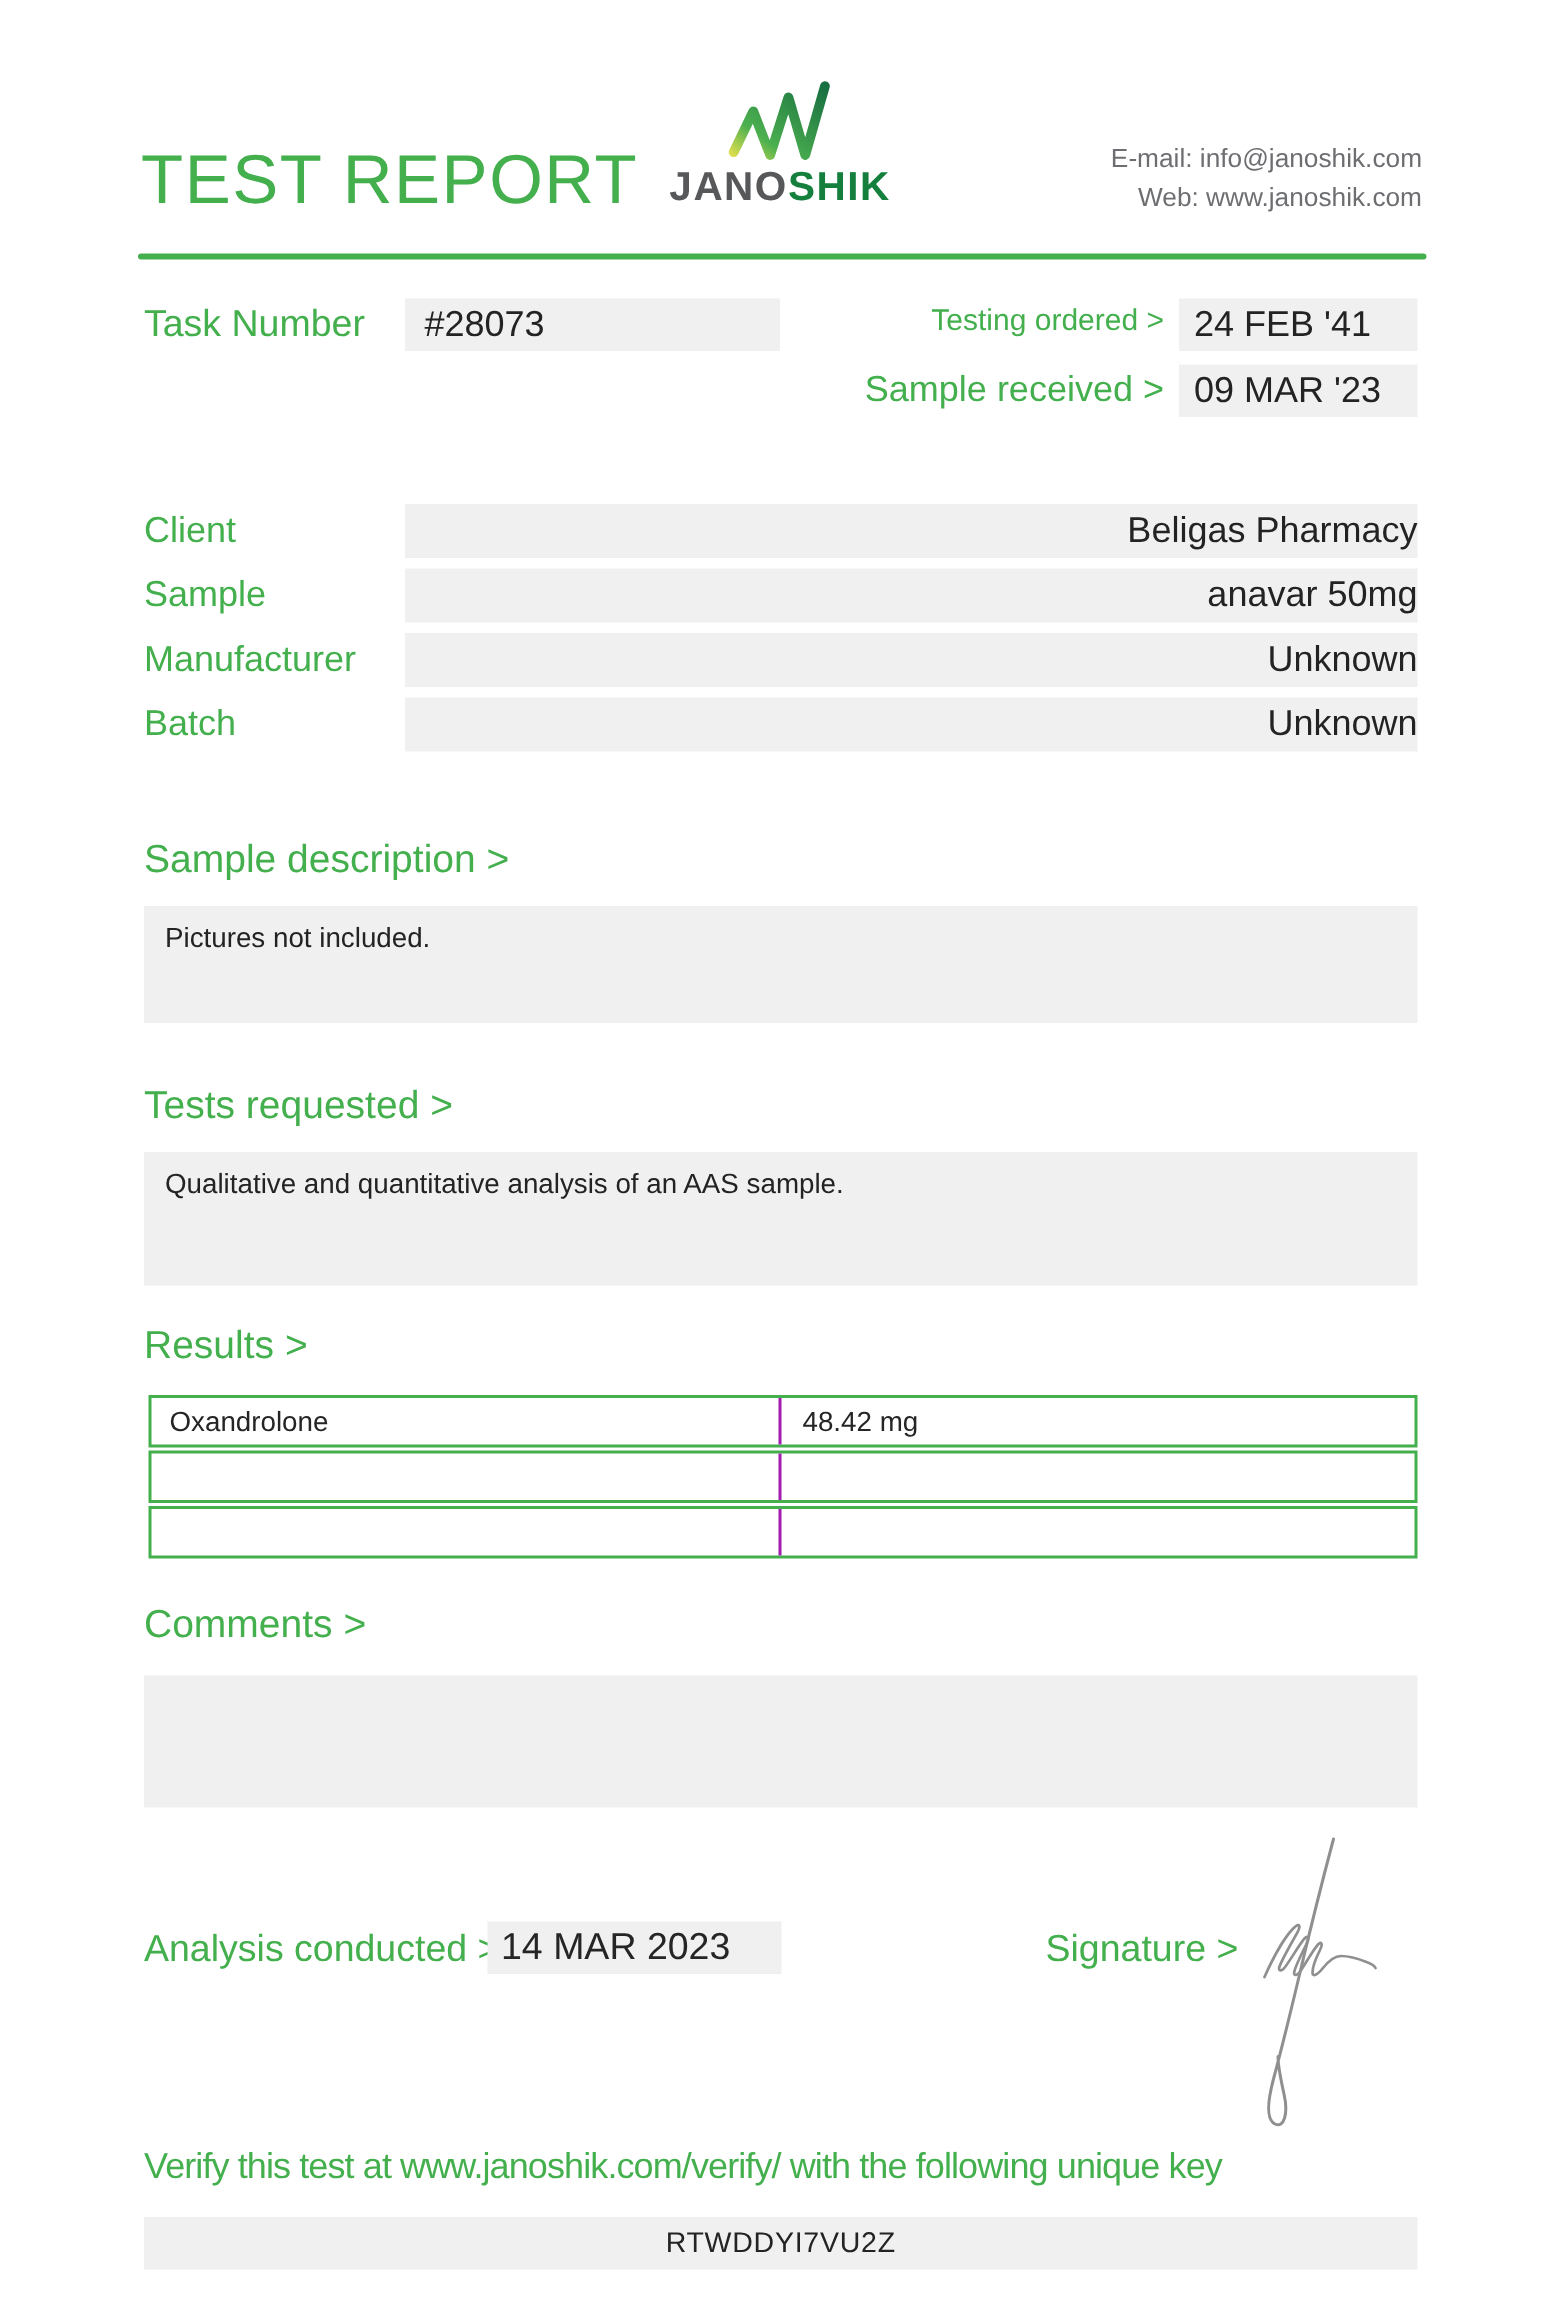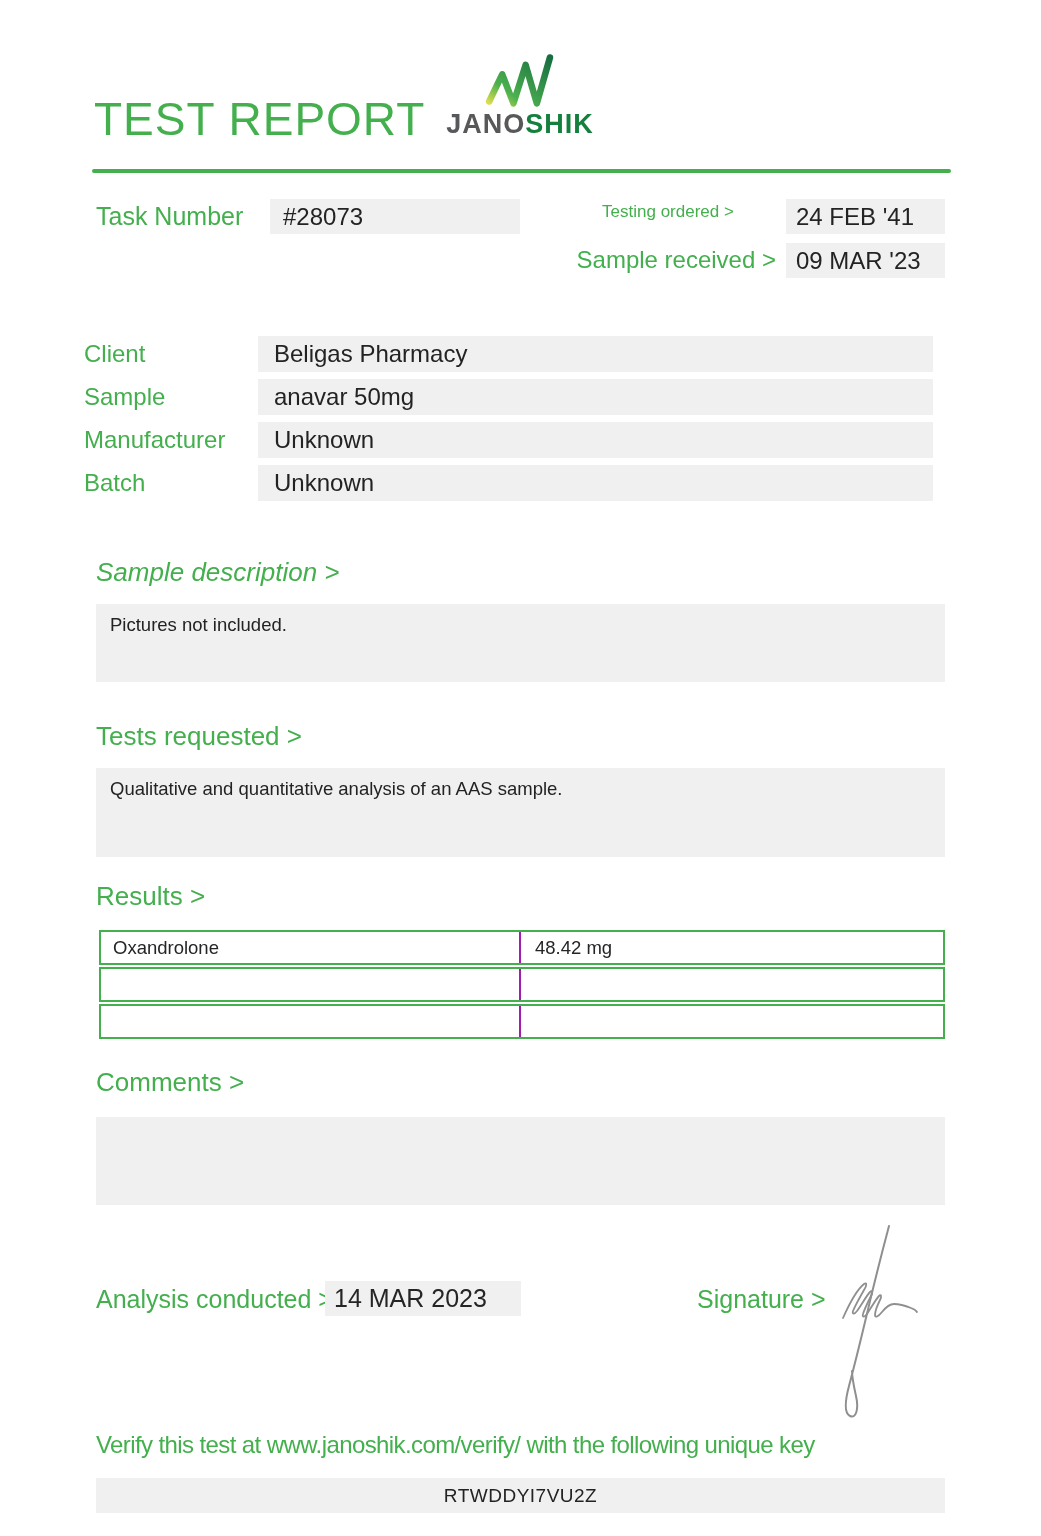"E-mail: info@janoshik.com" div.contact { html: none -> <div> <div>E-mail: info@janoshik.com</div> <div>Web: www.janoshik.com</div> </div> }
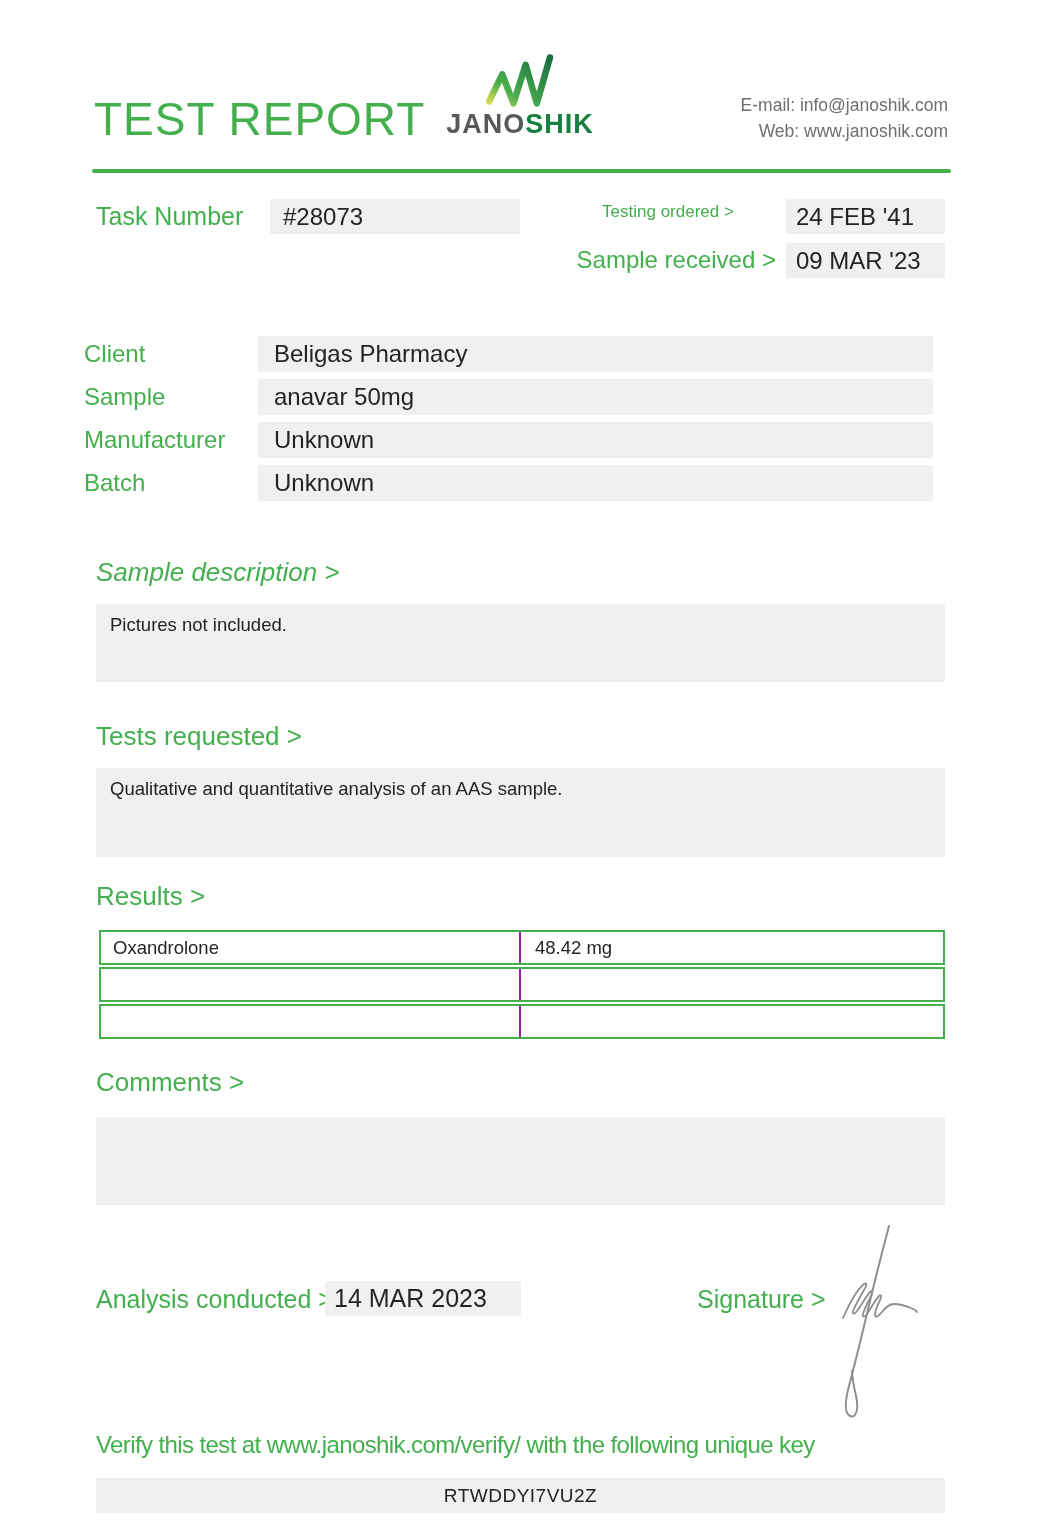"Testing ordered >" .meta-label-1 { font-size: 17px -> 20px; text-align: center -> right }
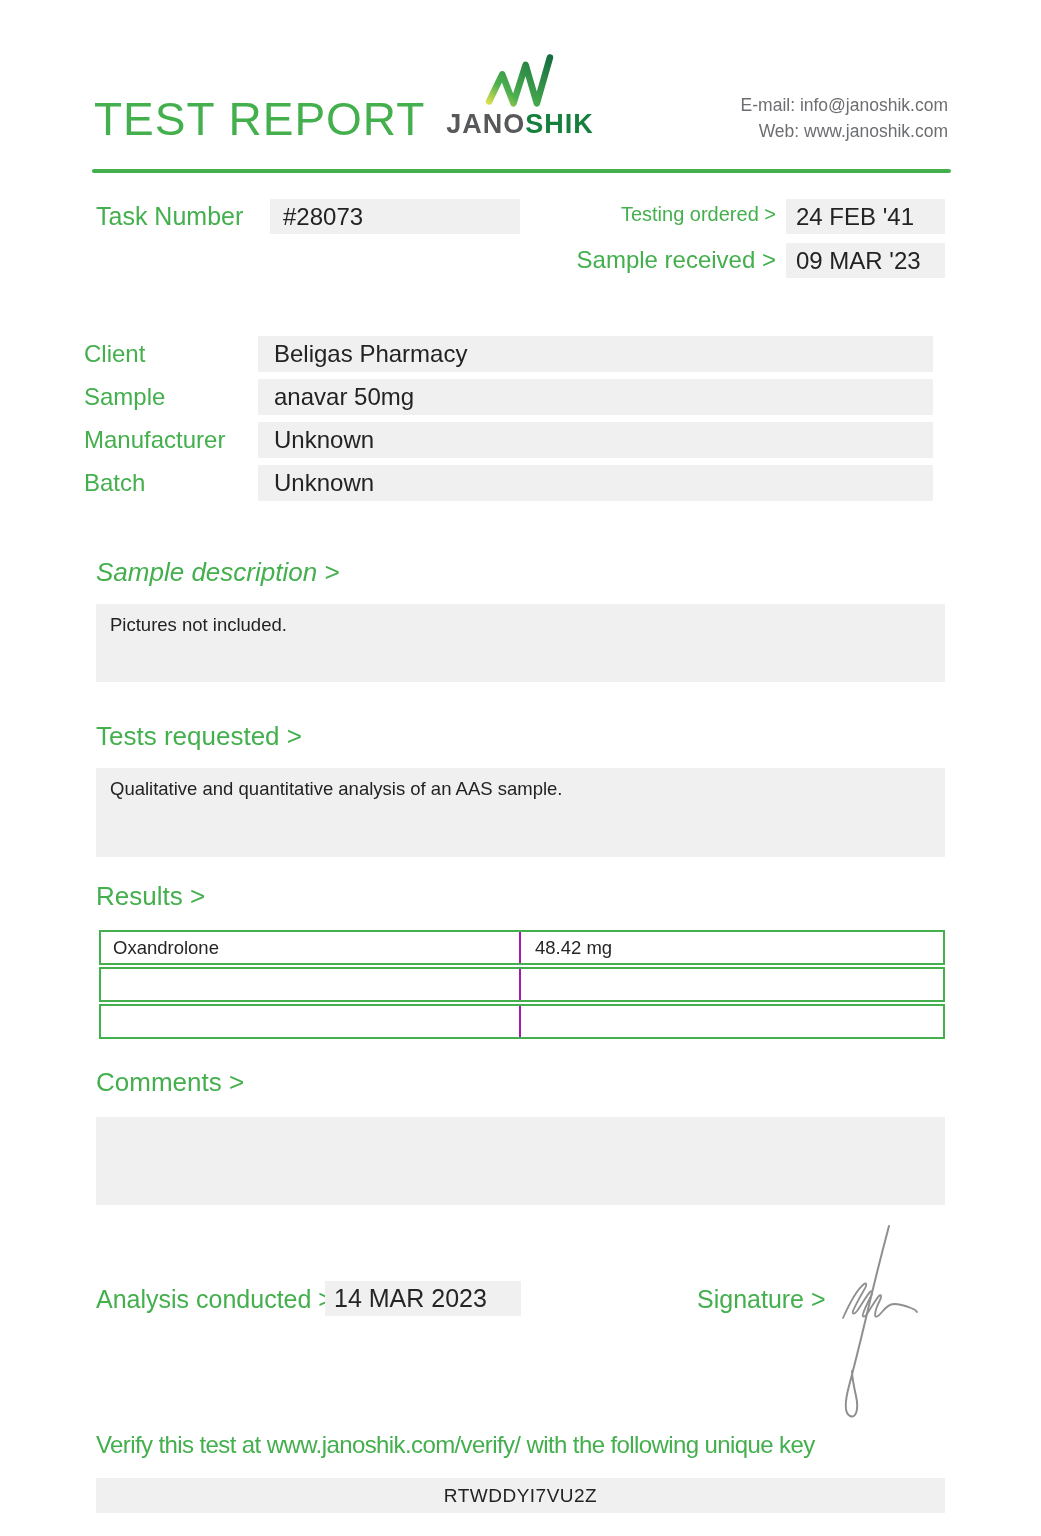"Client" .info-row { left: 84px -> 96px; text-align: none -> right }
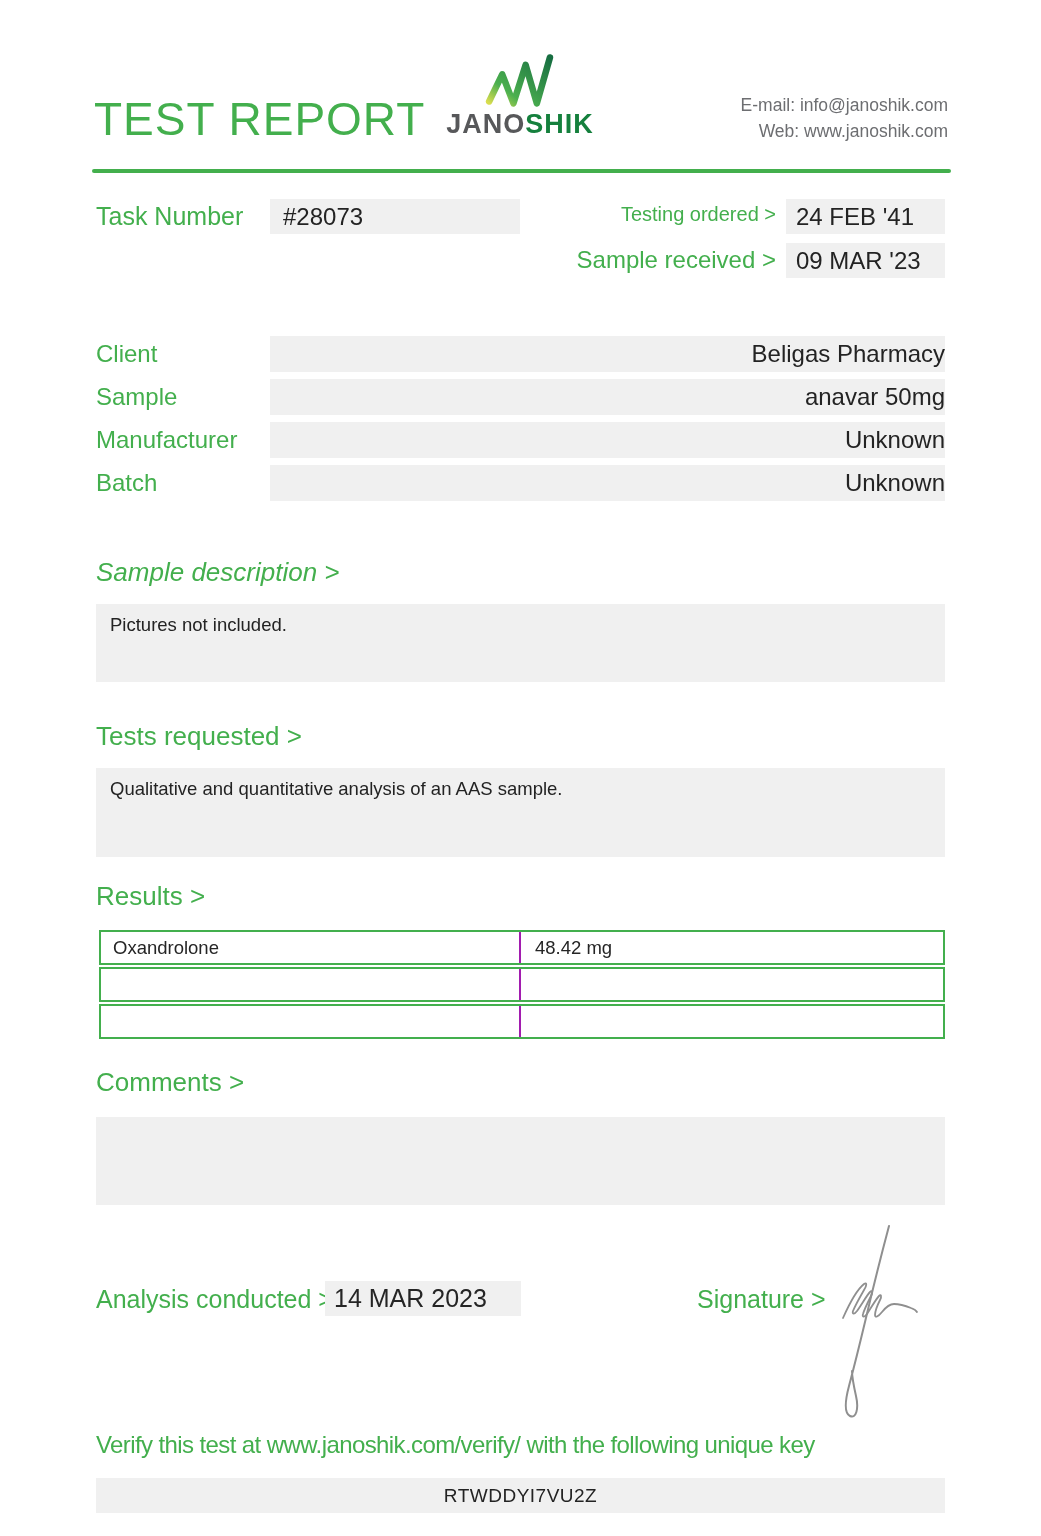"Sample description >" div.heading { font-style: italic -> none }
